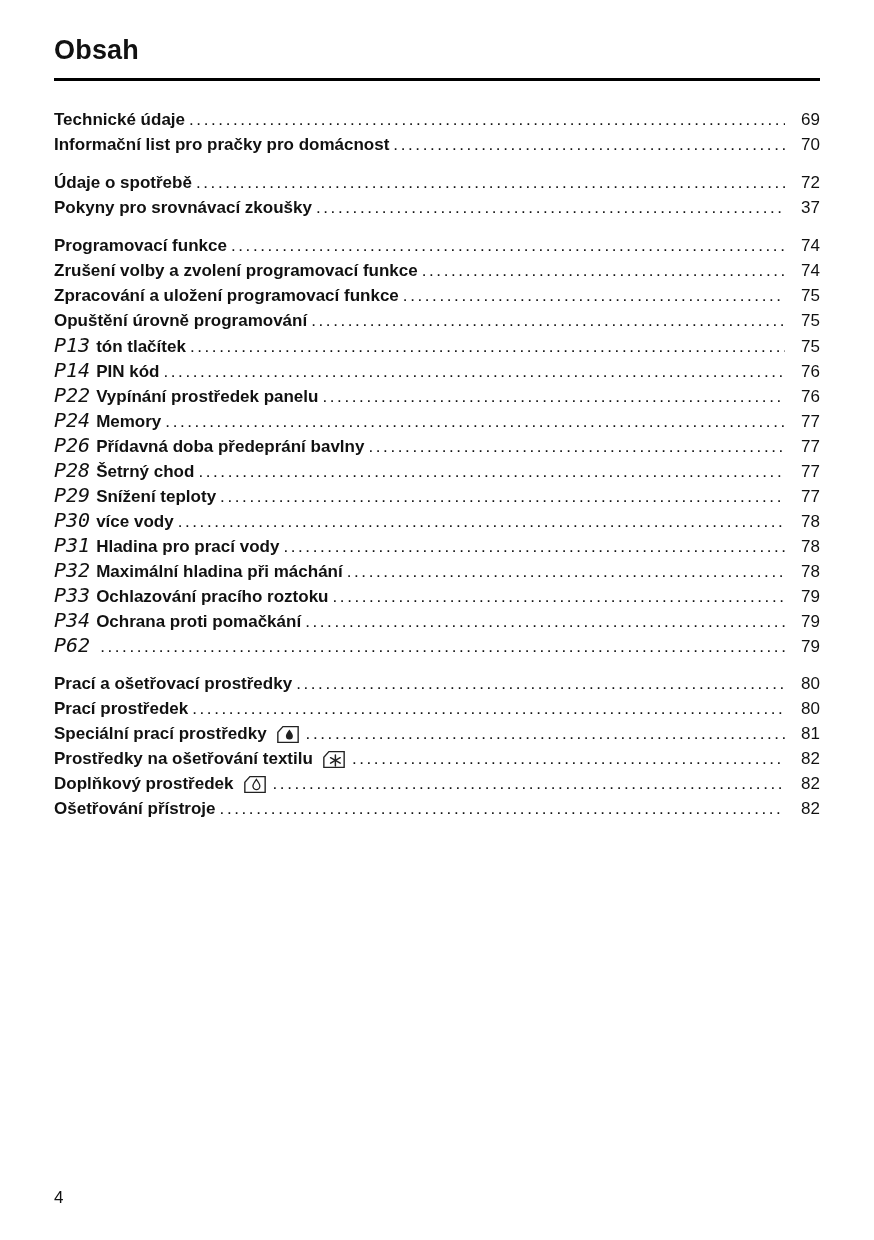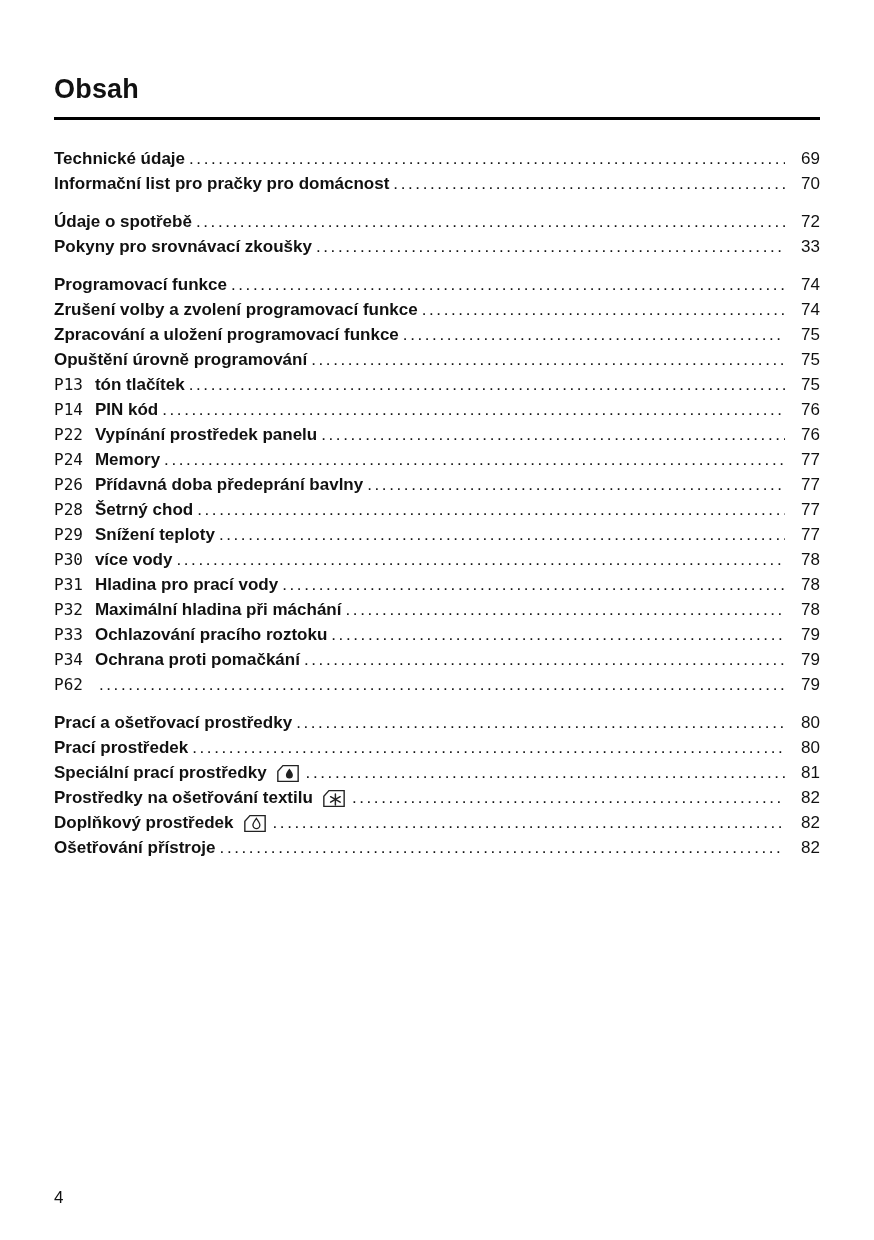"Obsah" header { margin-top: 39px -> none }
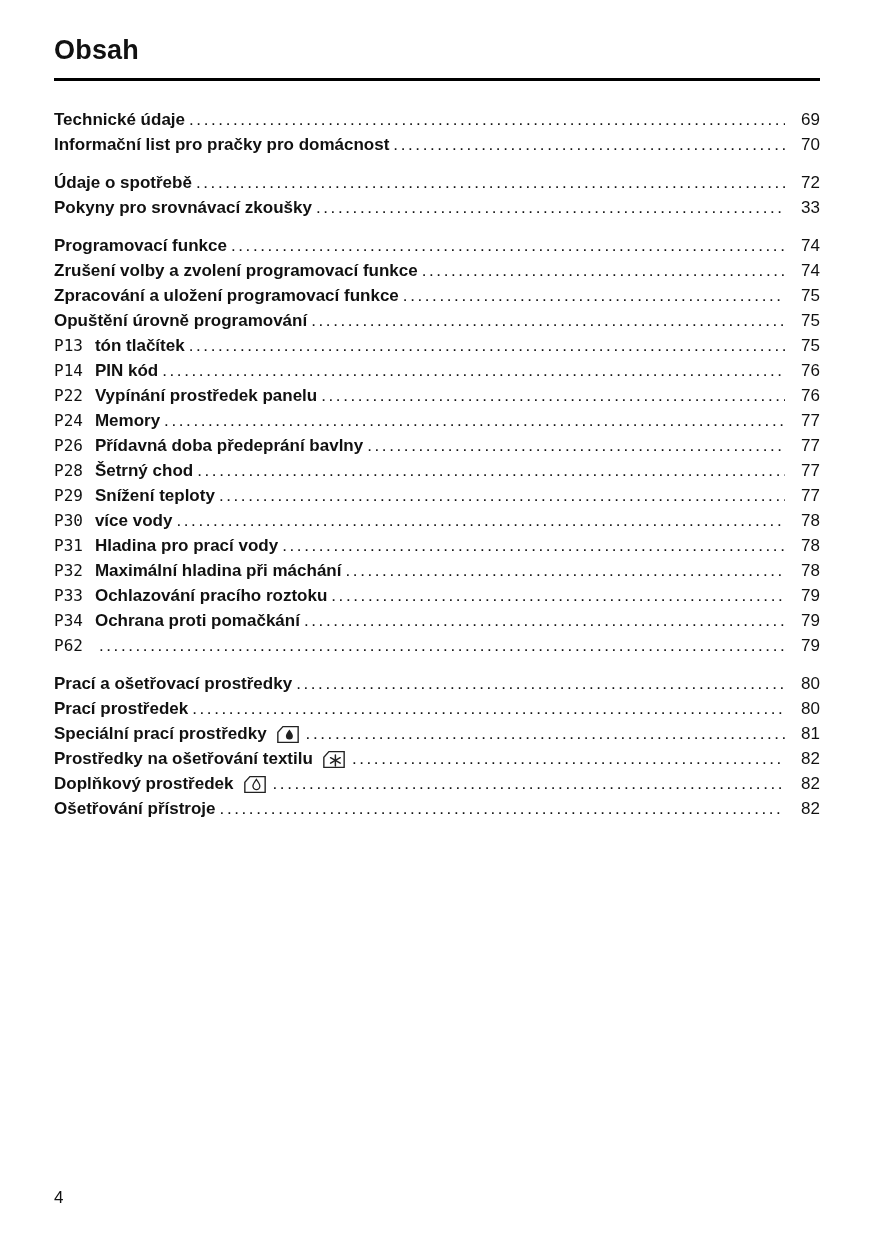"33" span.page-num { text: 33 -> 37 }
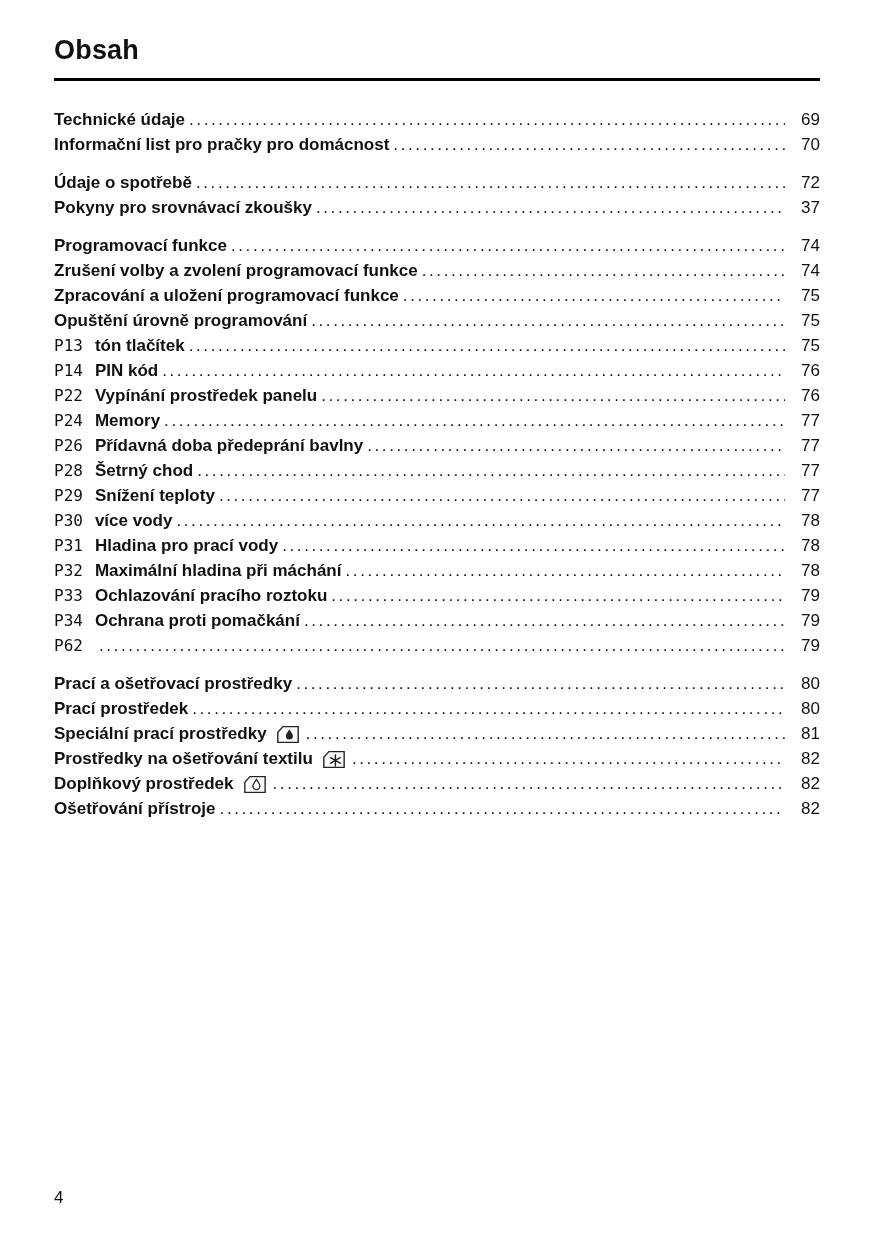"P13" .code { font-size: 16px -> 20px; font-style: none -> italic; margin-right: 12px -> 6px }
